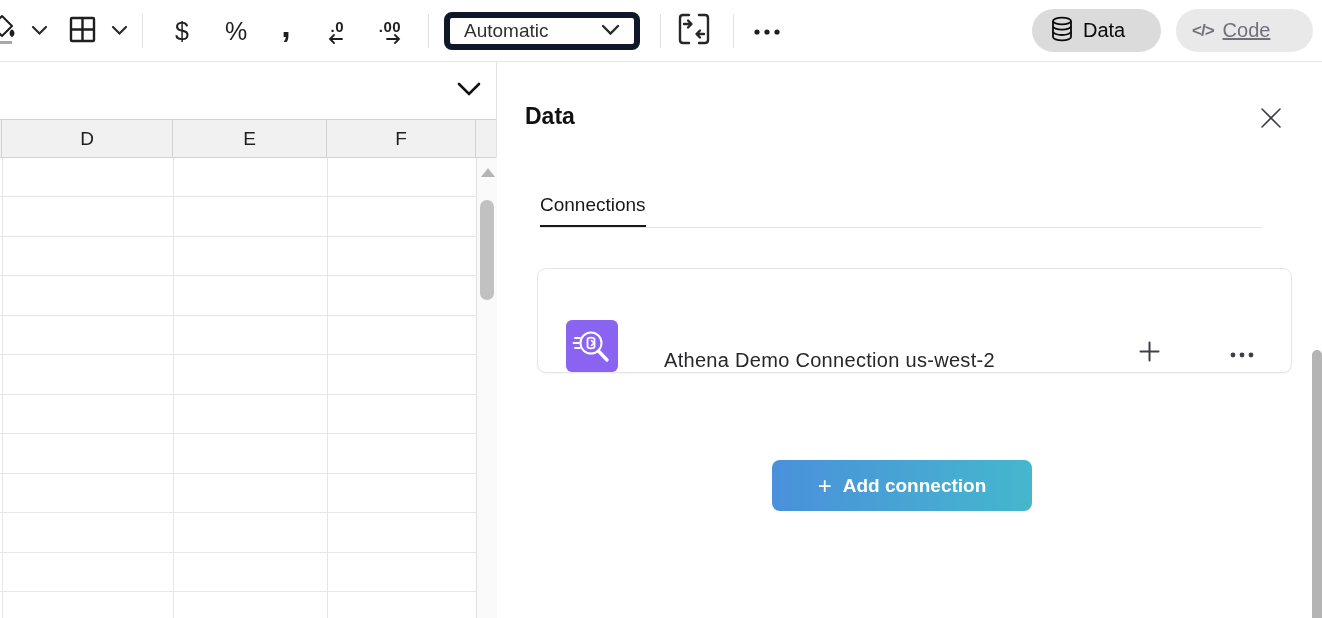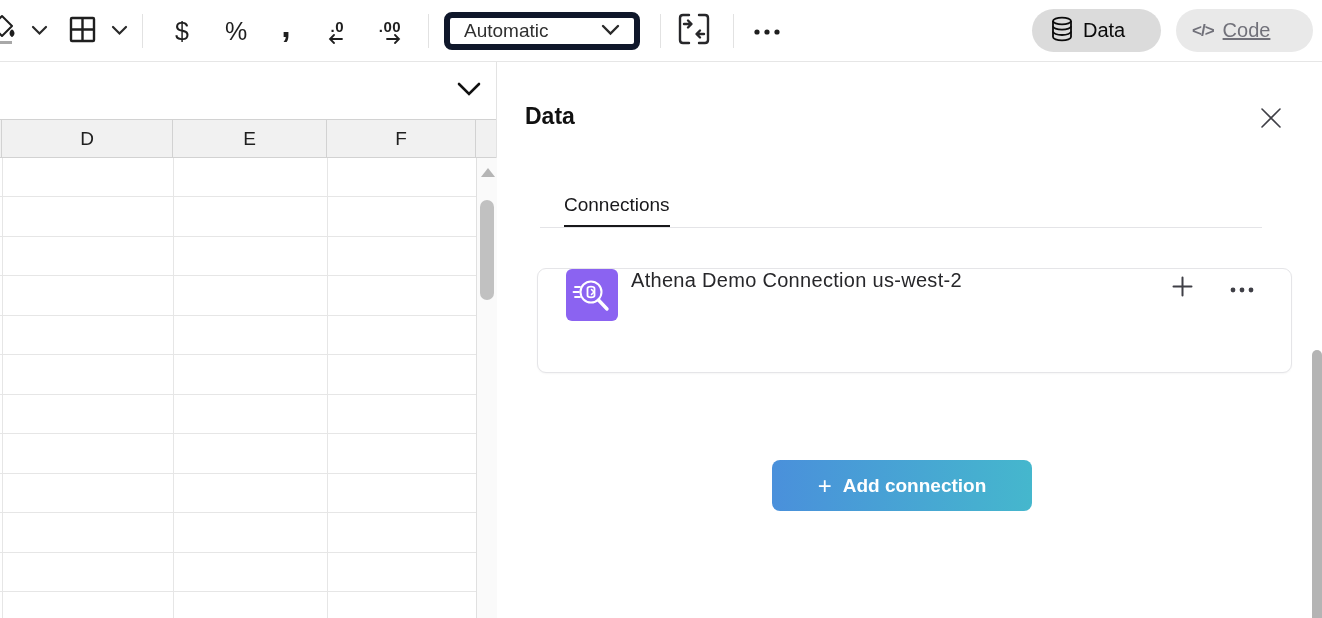"Connections" .tab { margin-left: 24px -> none }
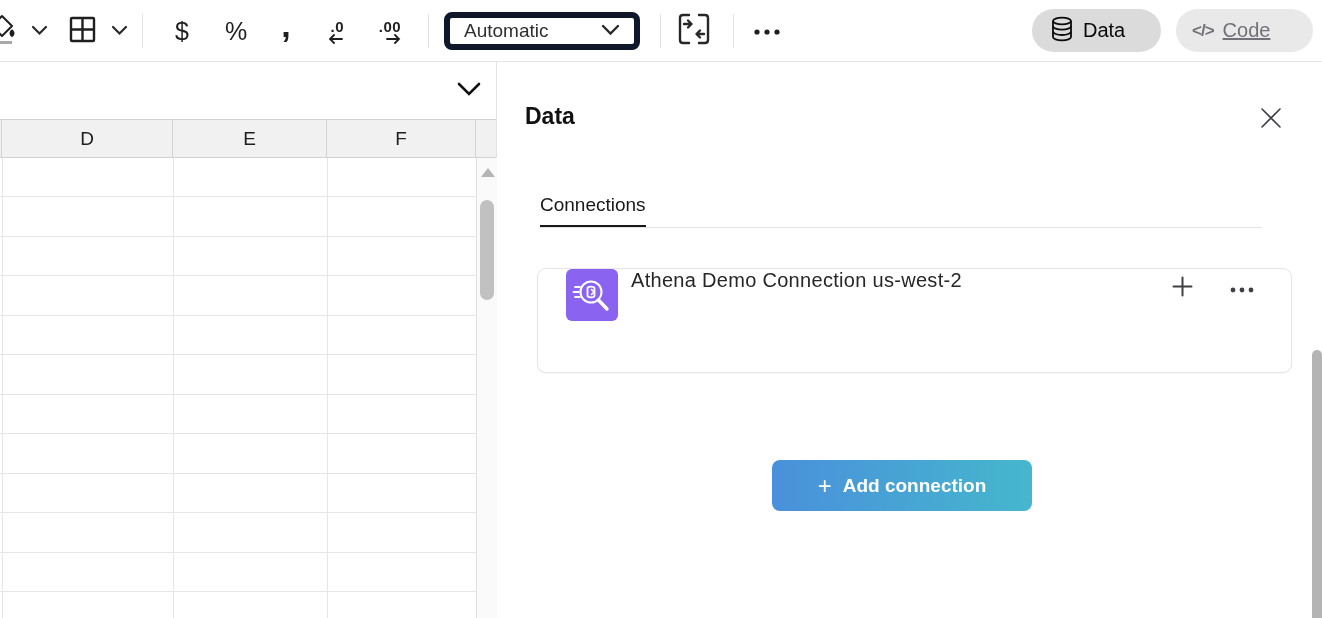"Athena Demo Connection us-west-2" #conn-card { align-items: flex-start -> flex-end; gap: none -> 33px }
